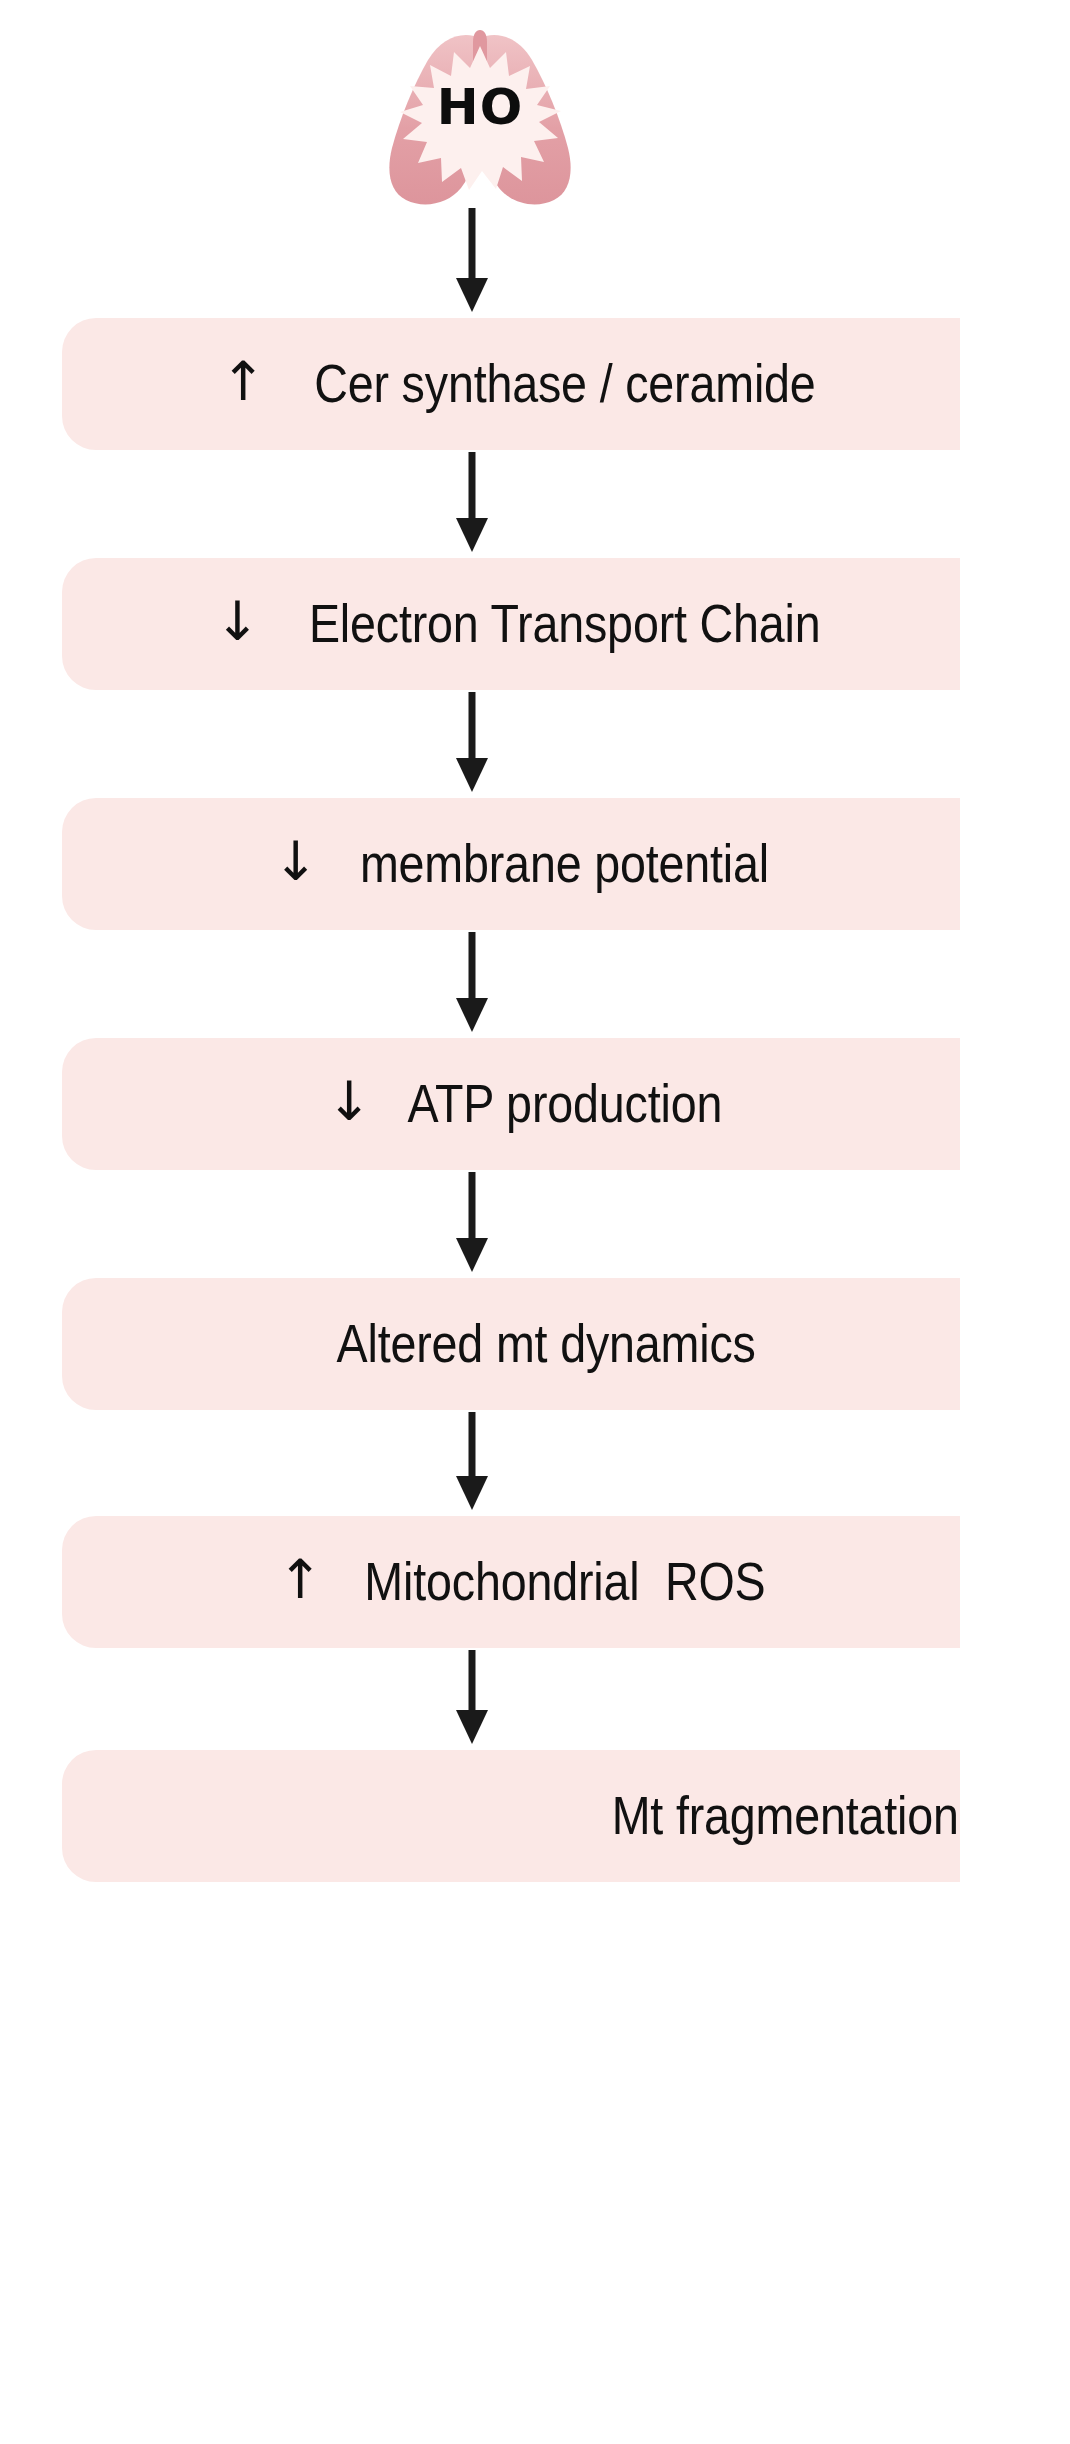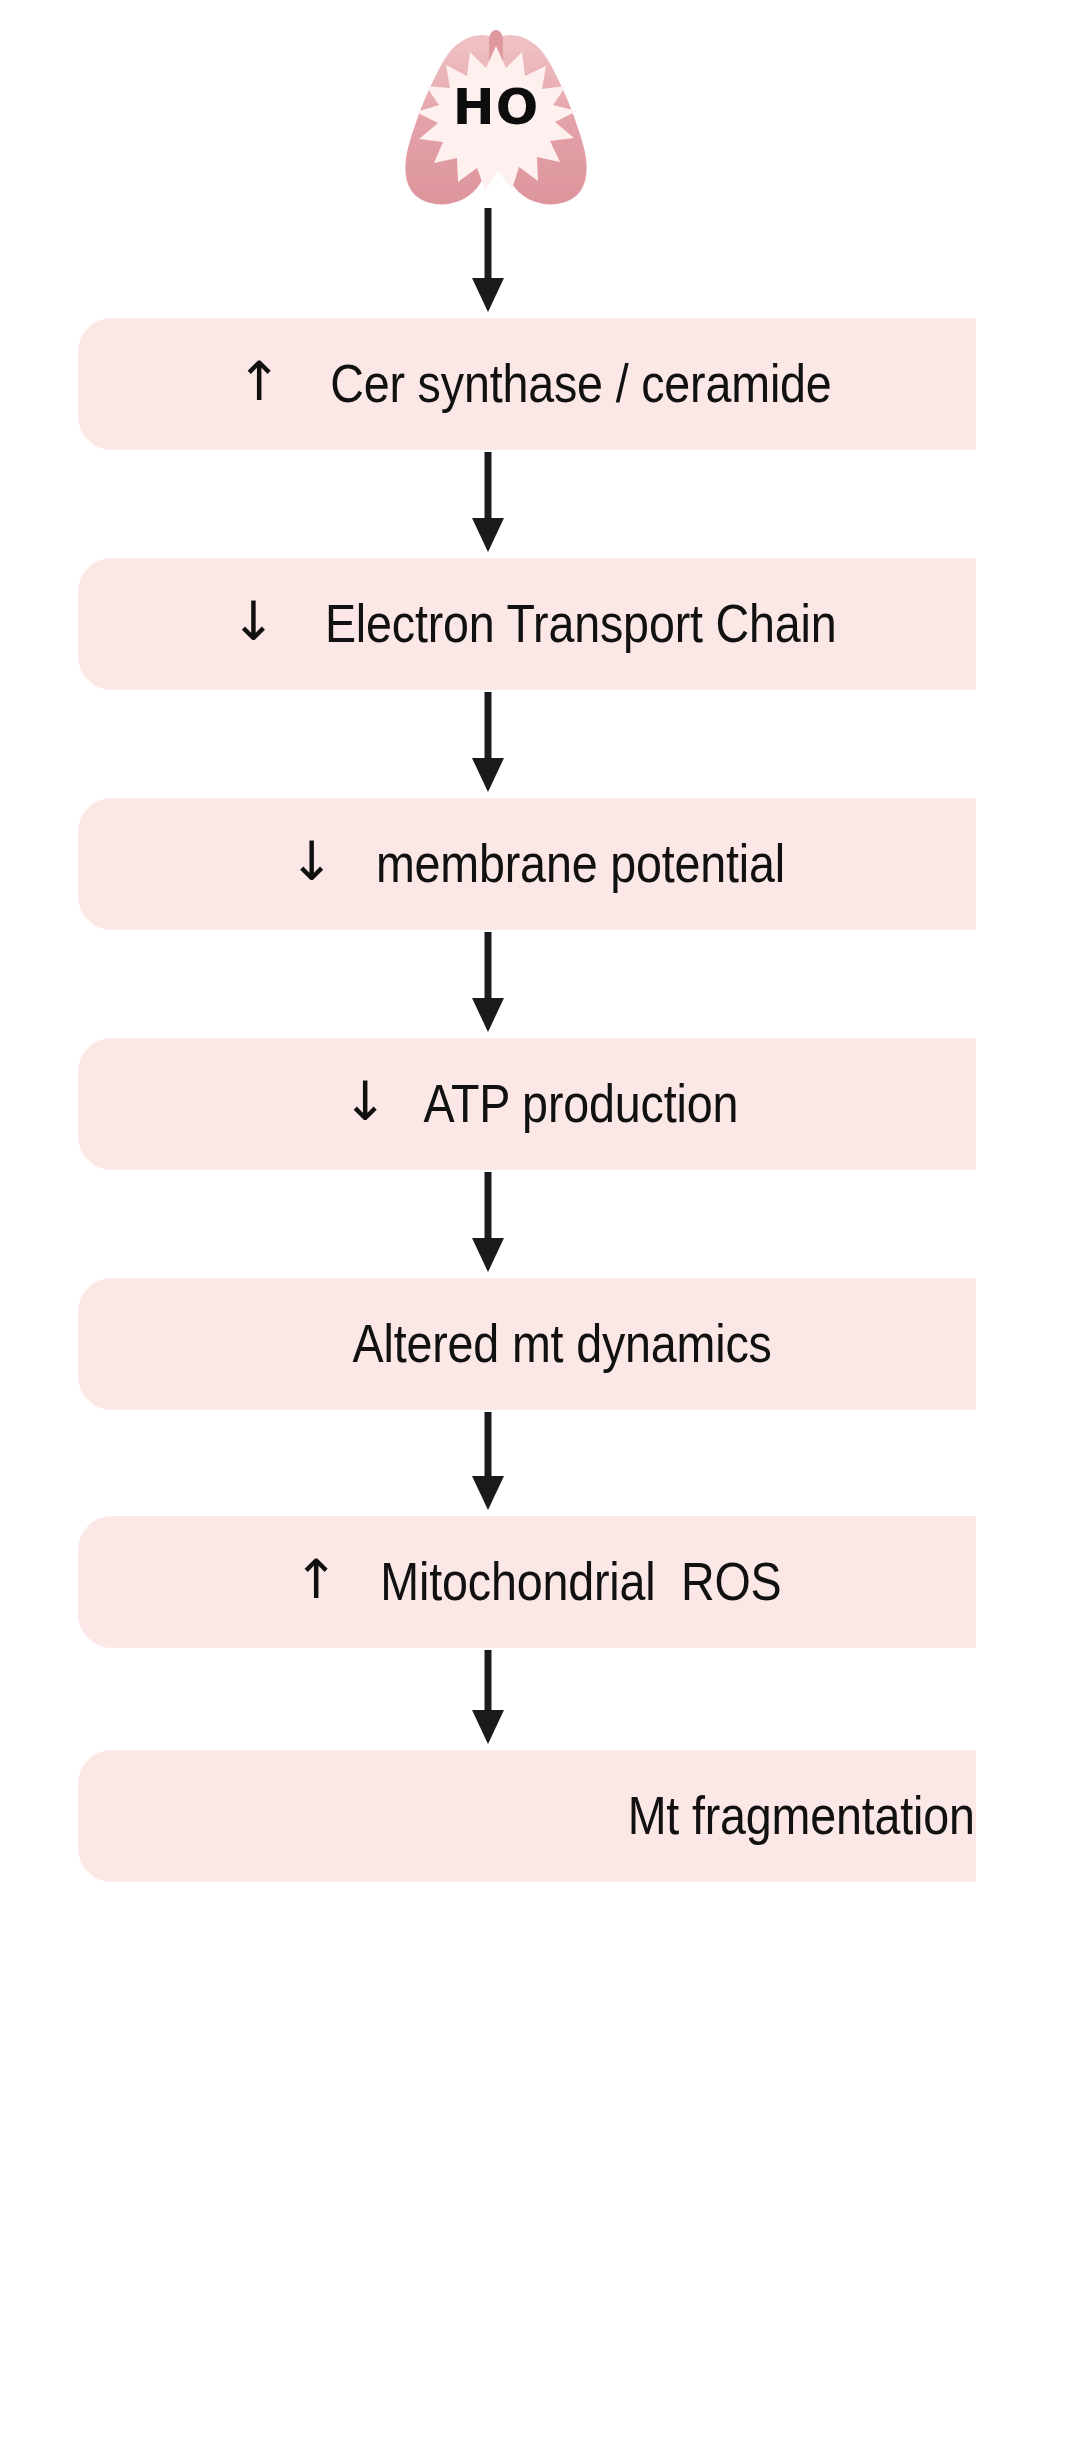"HO" #flow-root { margin-left: 16px -> none }
